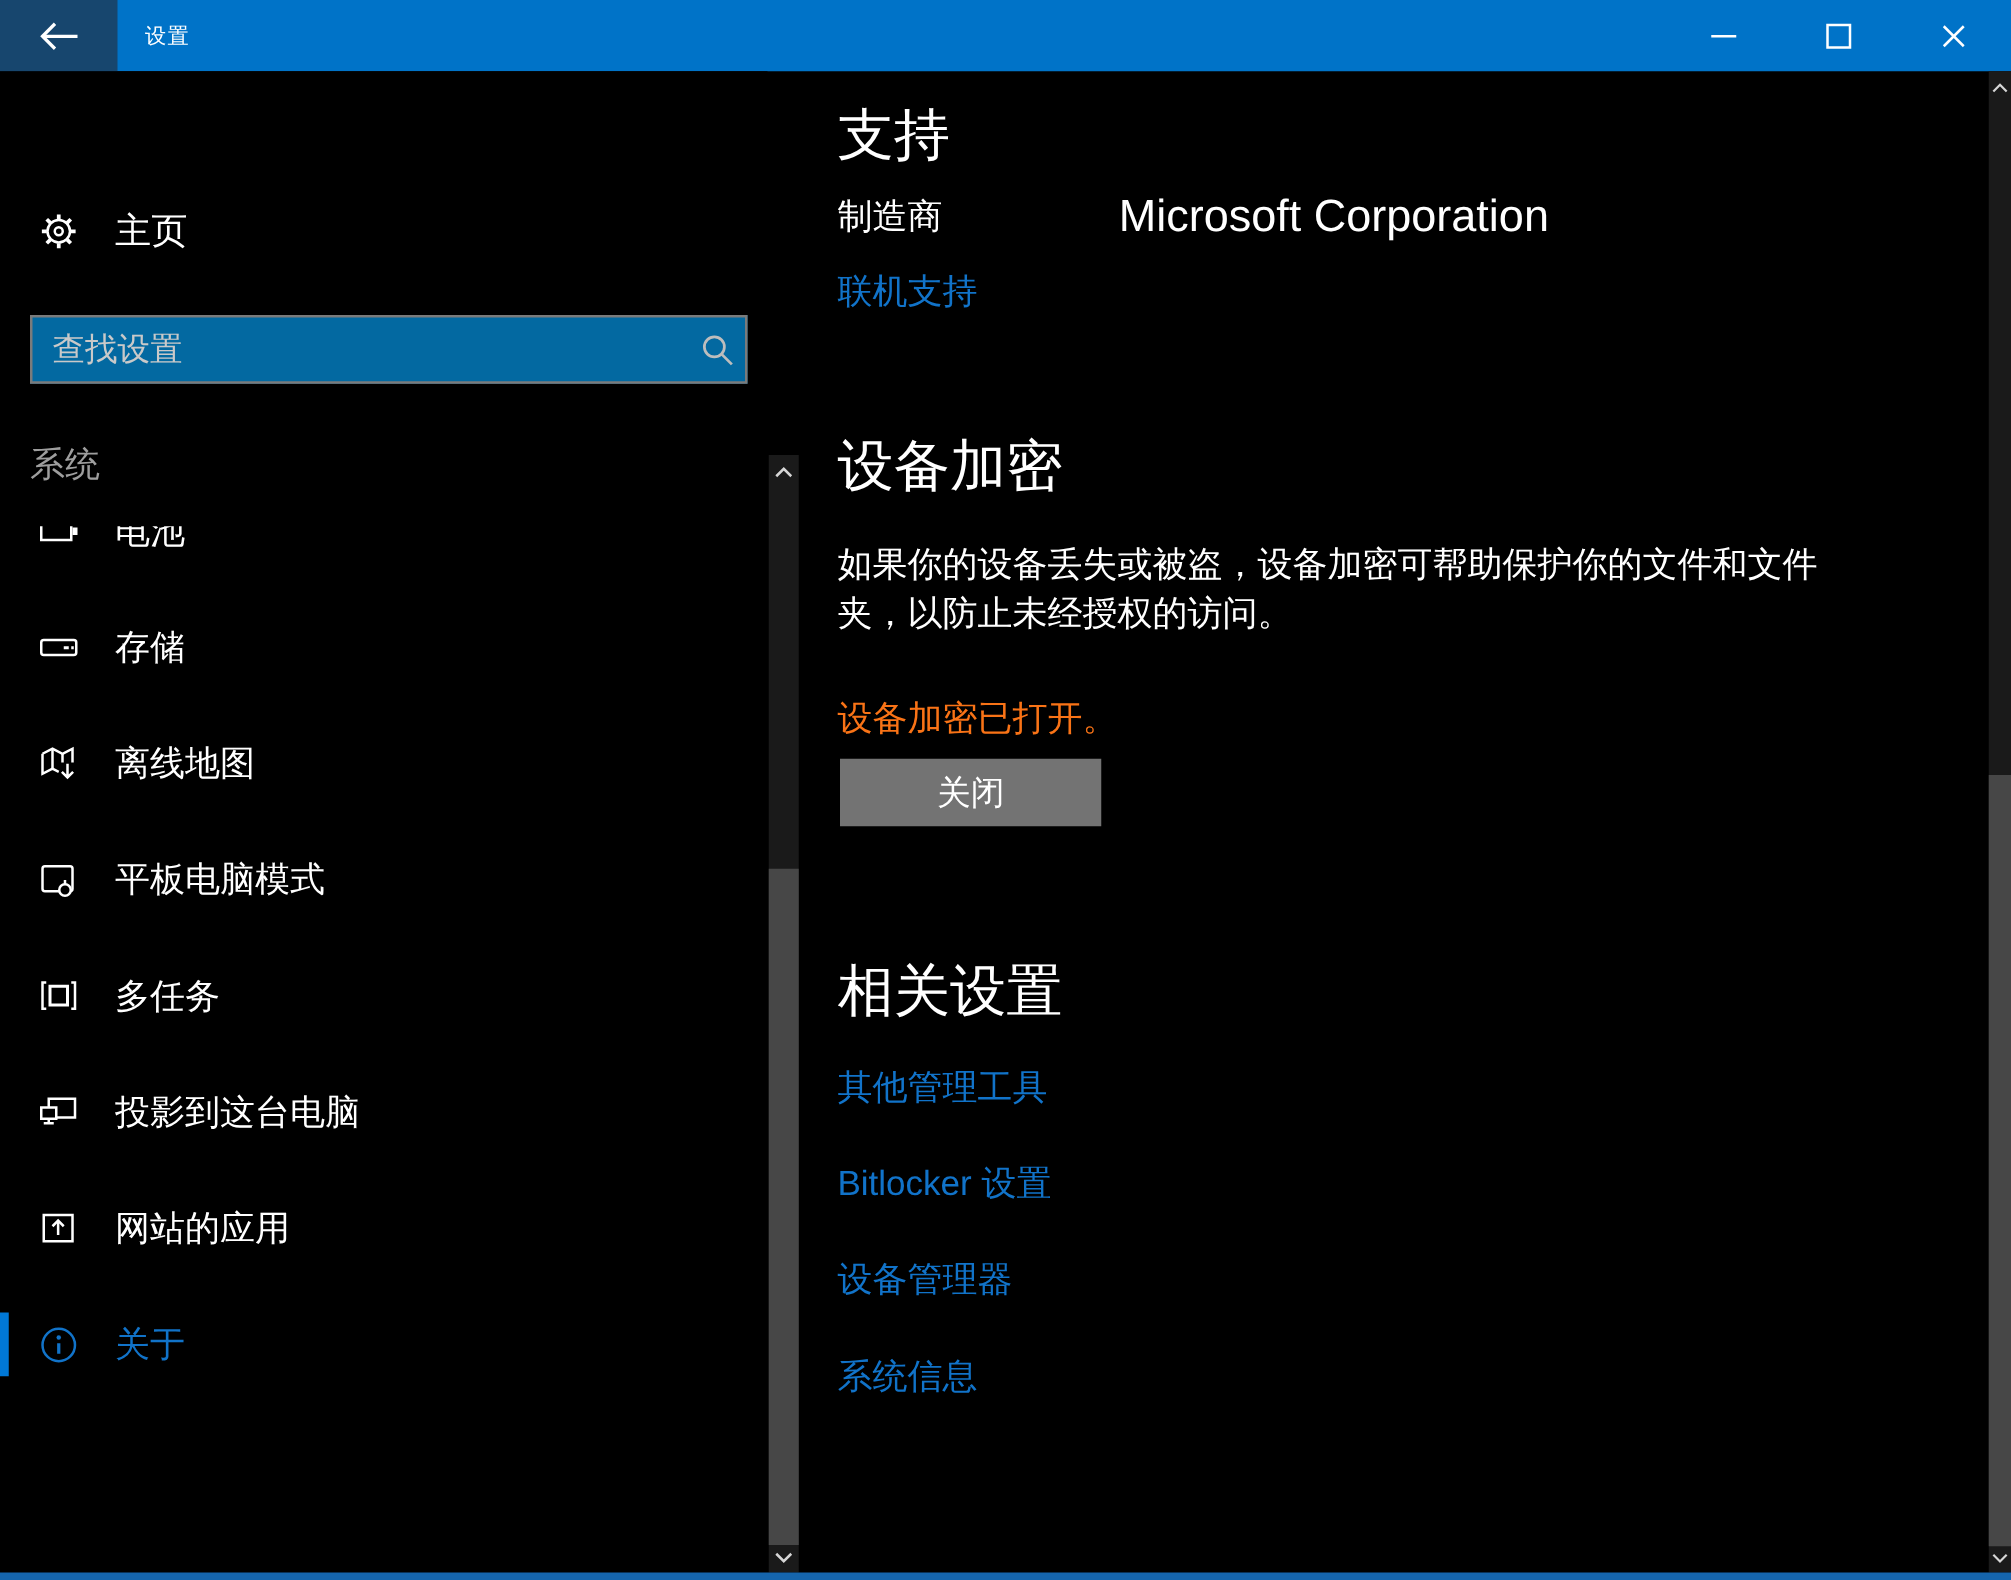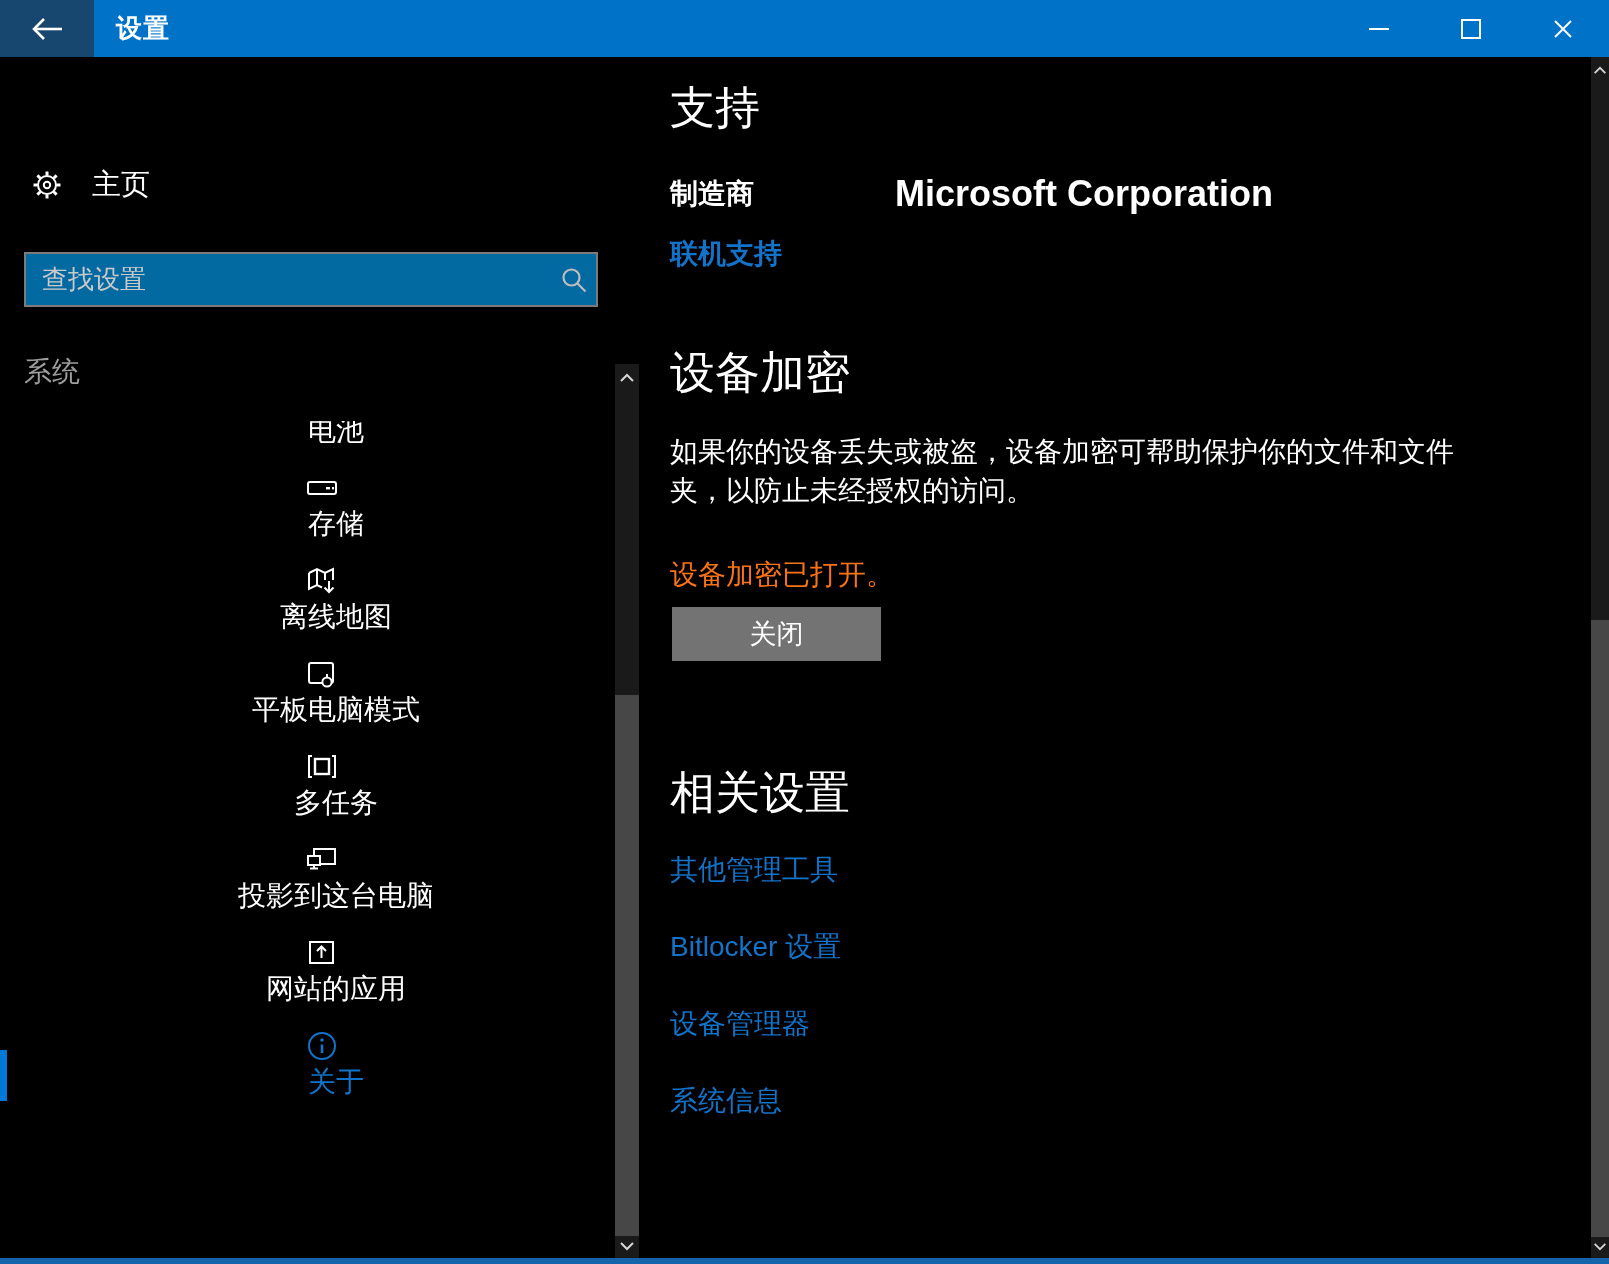"设置" .tb-title { font-size: 26px -> 17px; font-weight: 700 -> 400 }
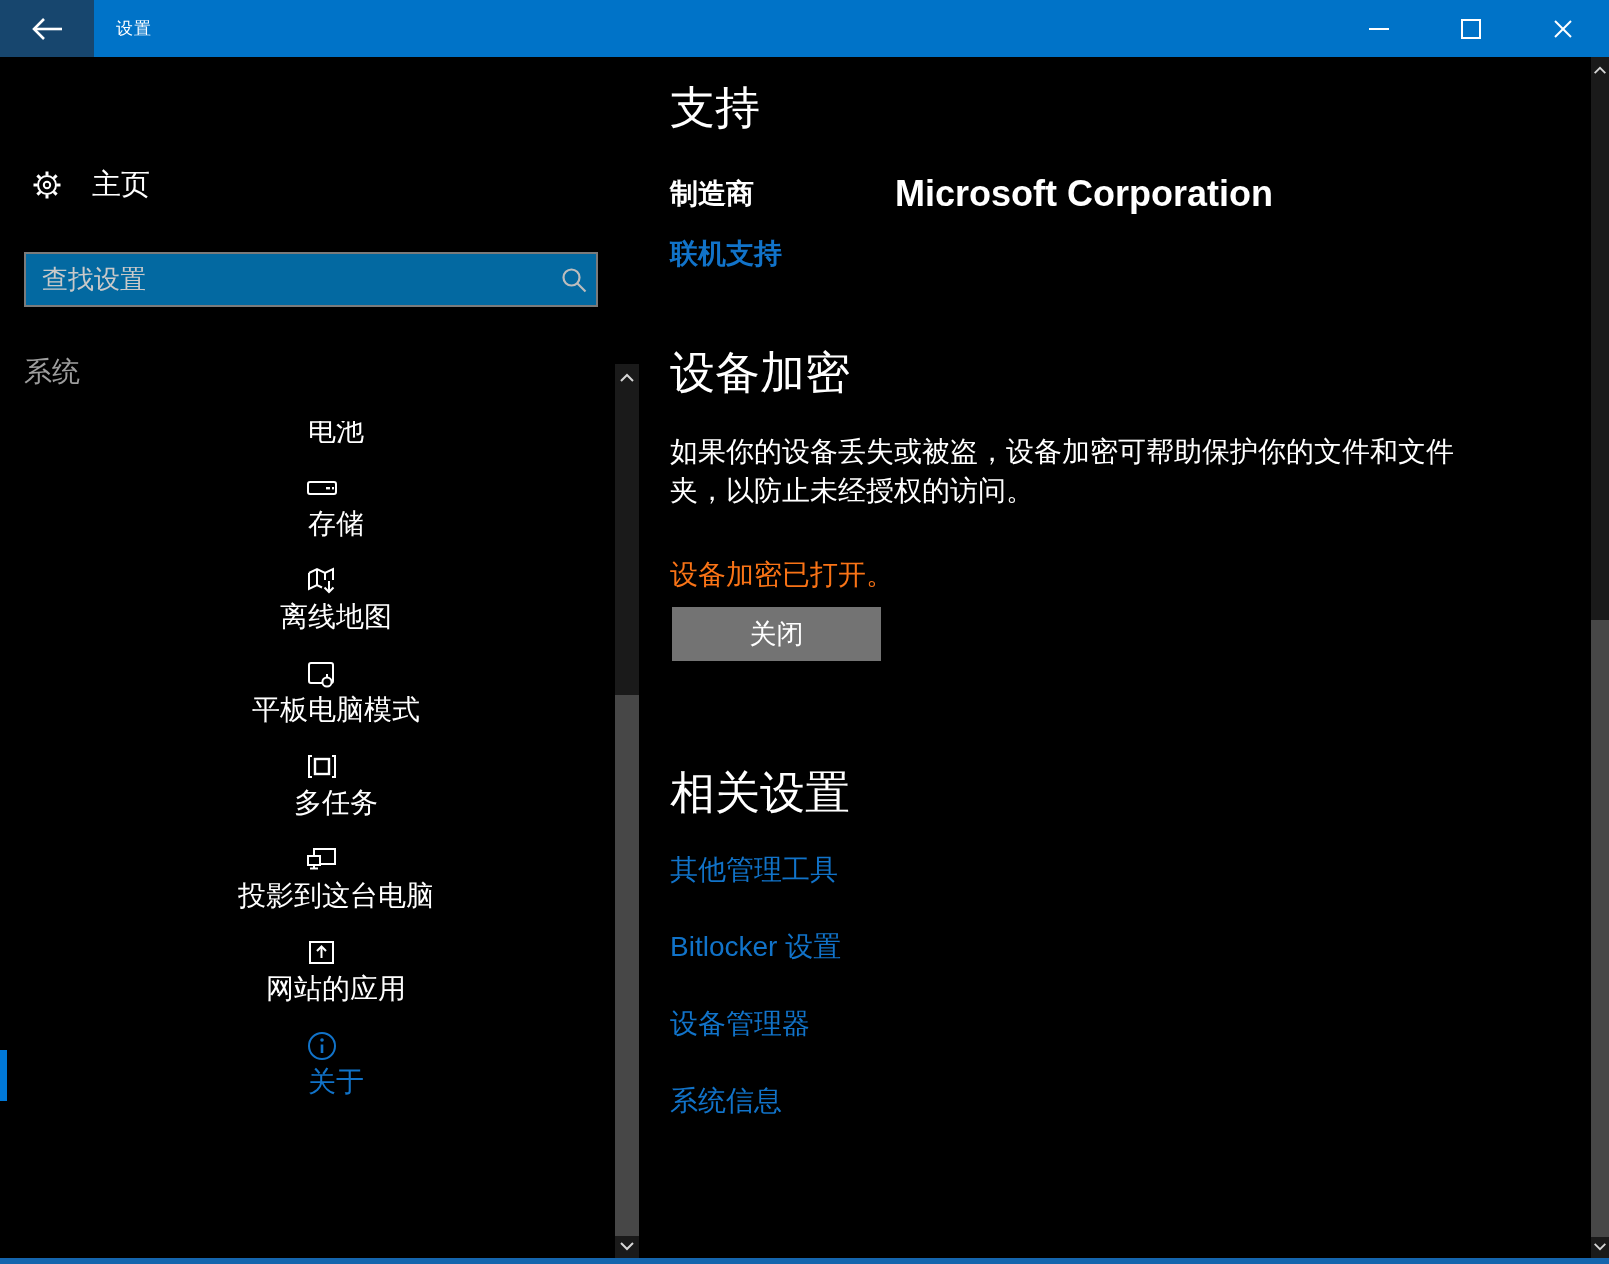"制造商" .support-rows { font-weight: bold -> none; top: 117px -> 96px }
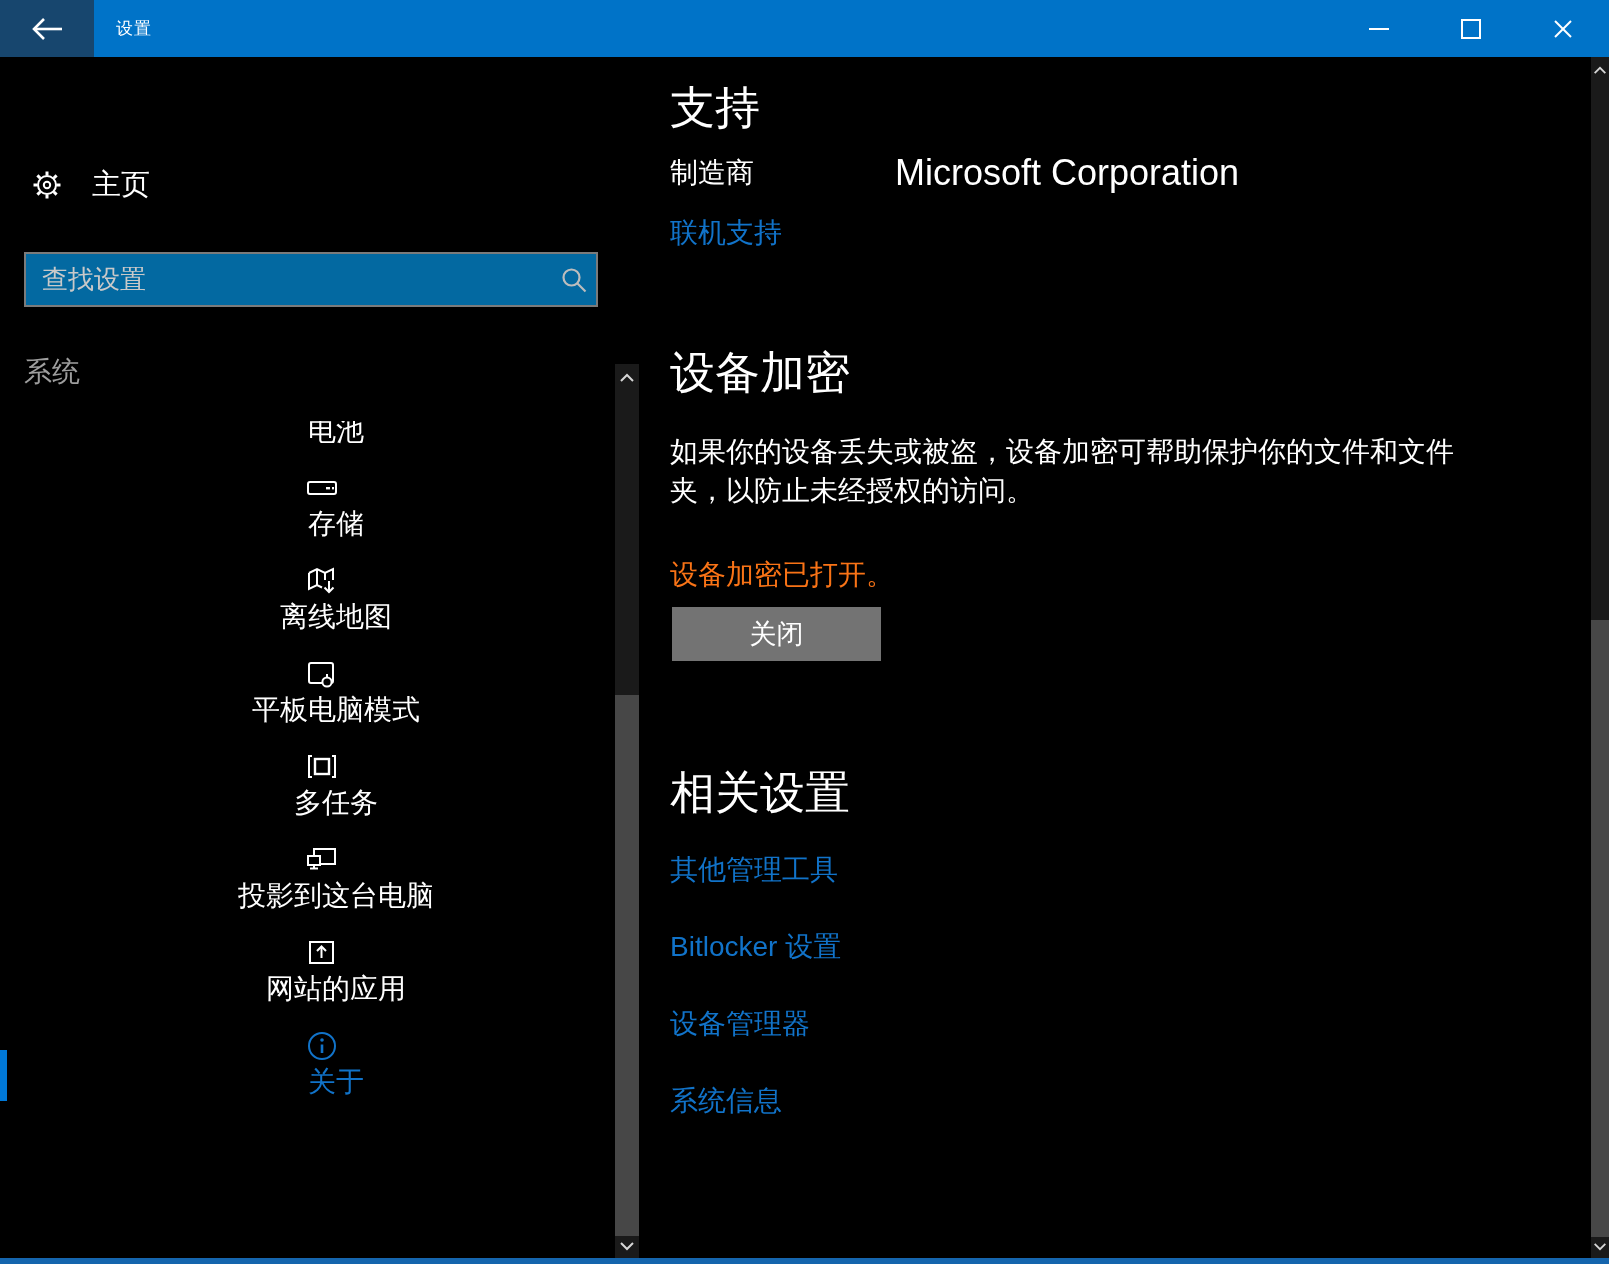"电池" .nav-item { flex-direction: column -> none }
